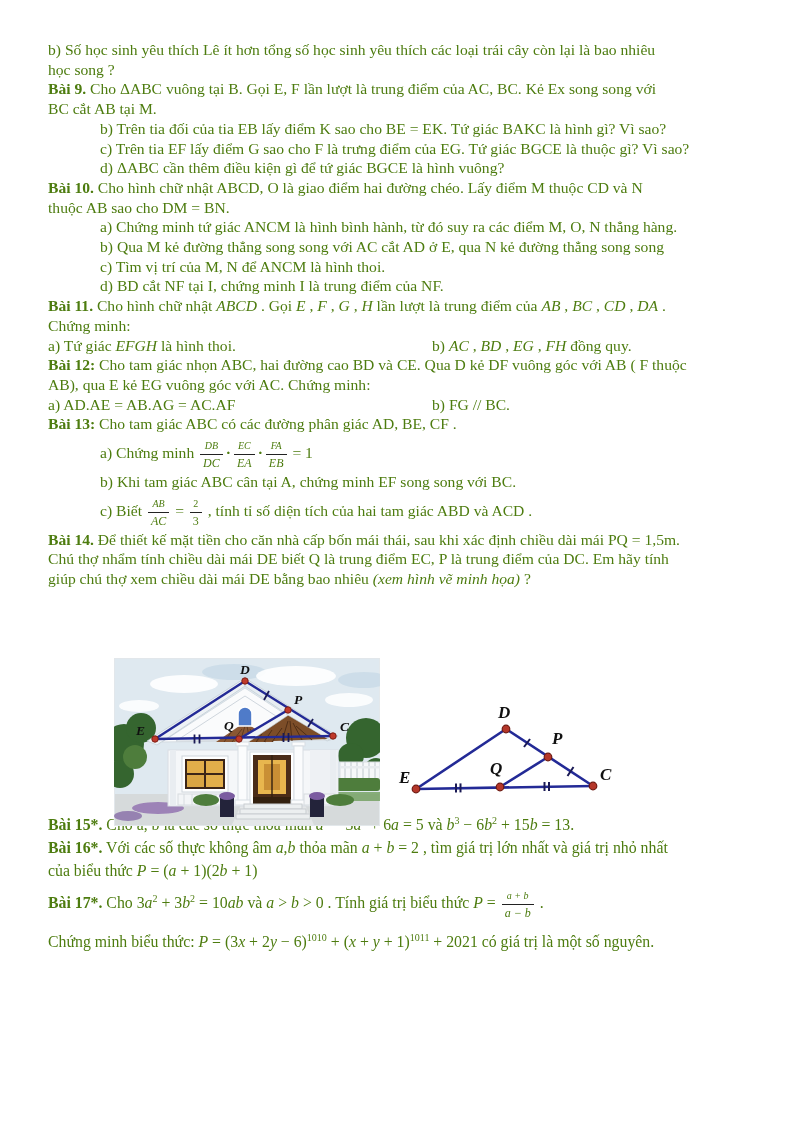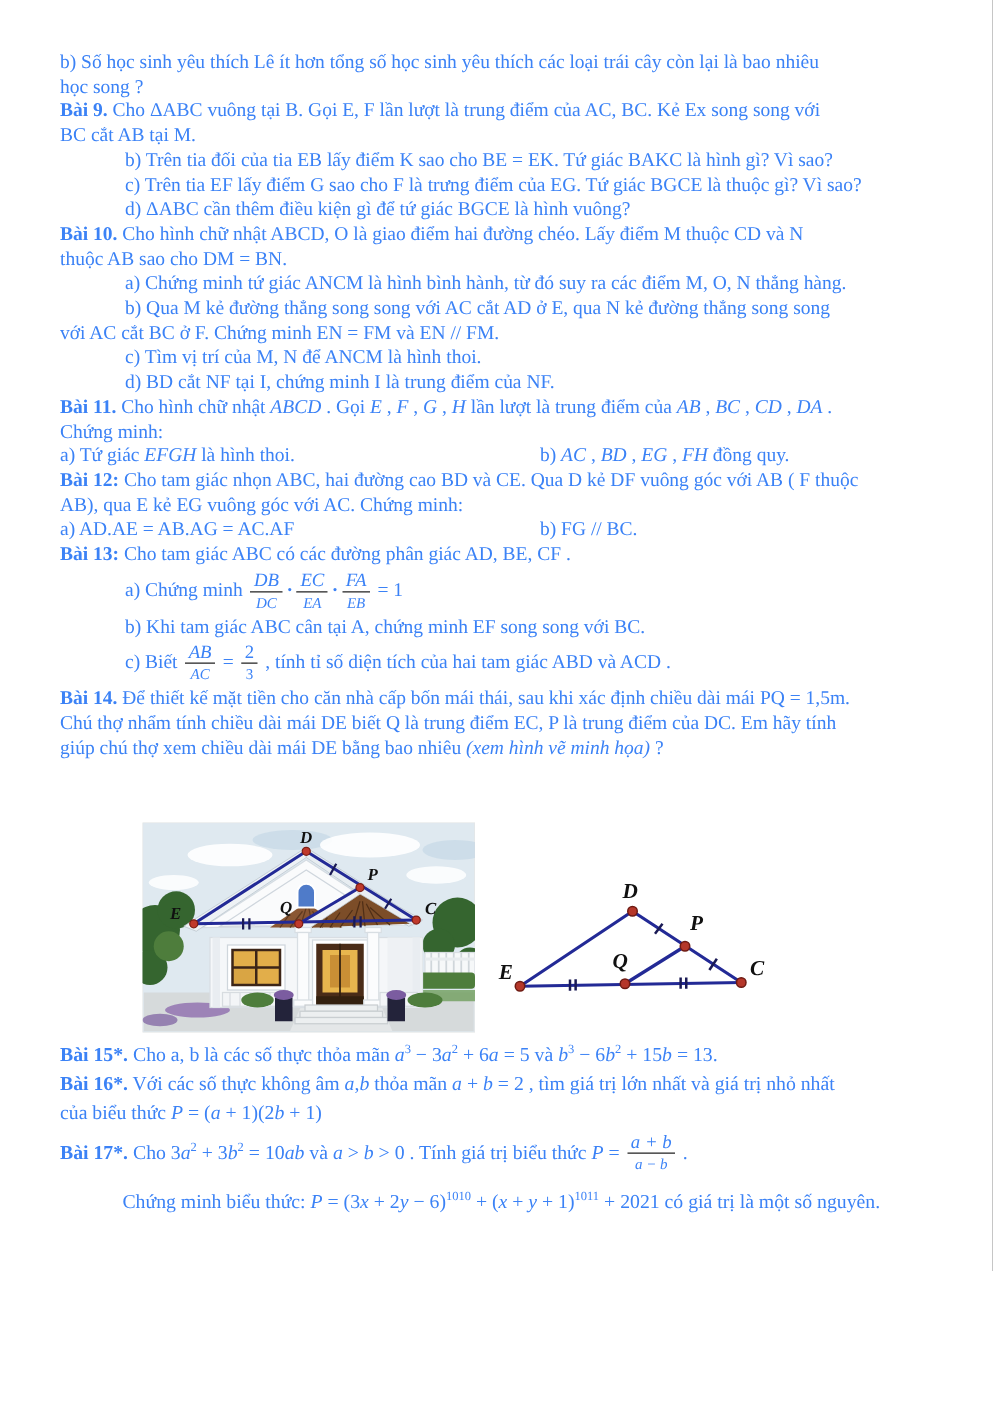"b) Số học sinh yêu" .page { color: #3b82f6 -> #4d7c0f }
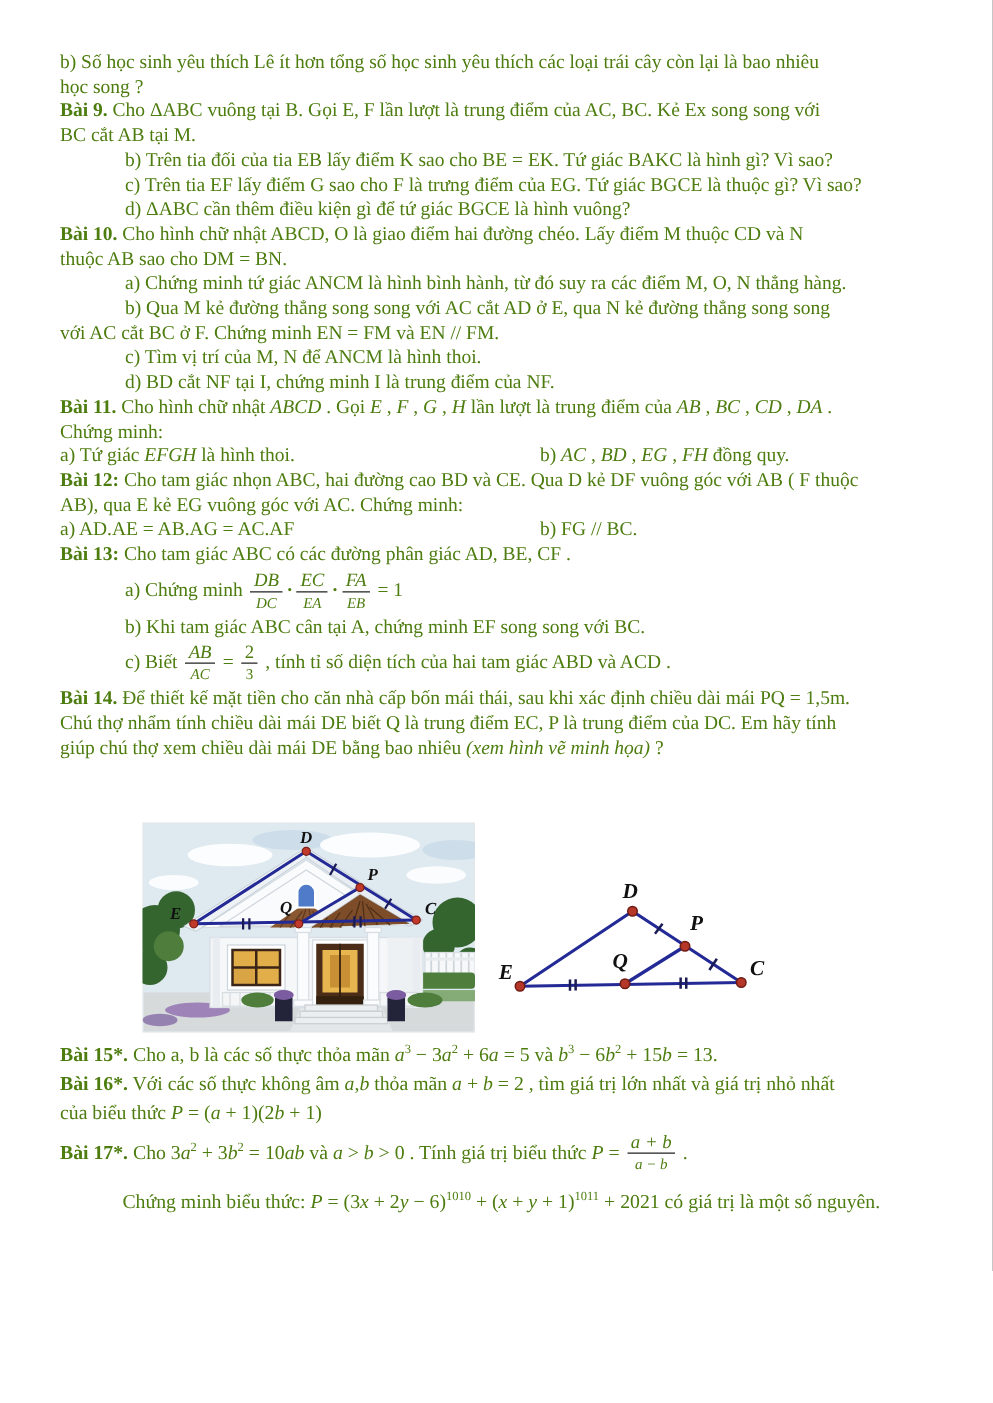"với AC cắt BC ở" p.line { html: <p>với AC cắt BC ở F. Chứng minh EN = FM và EN // FM.</p> -> none }
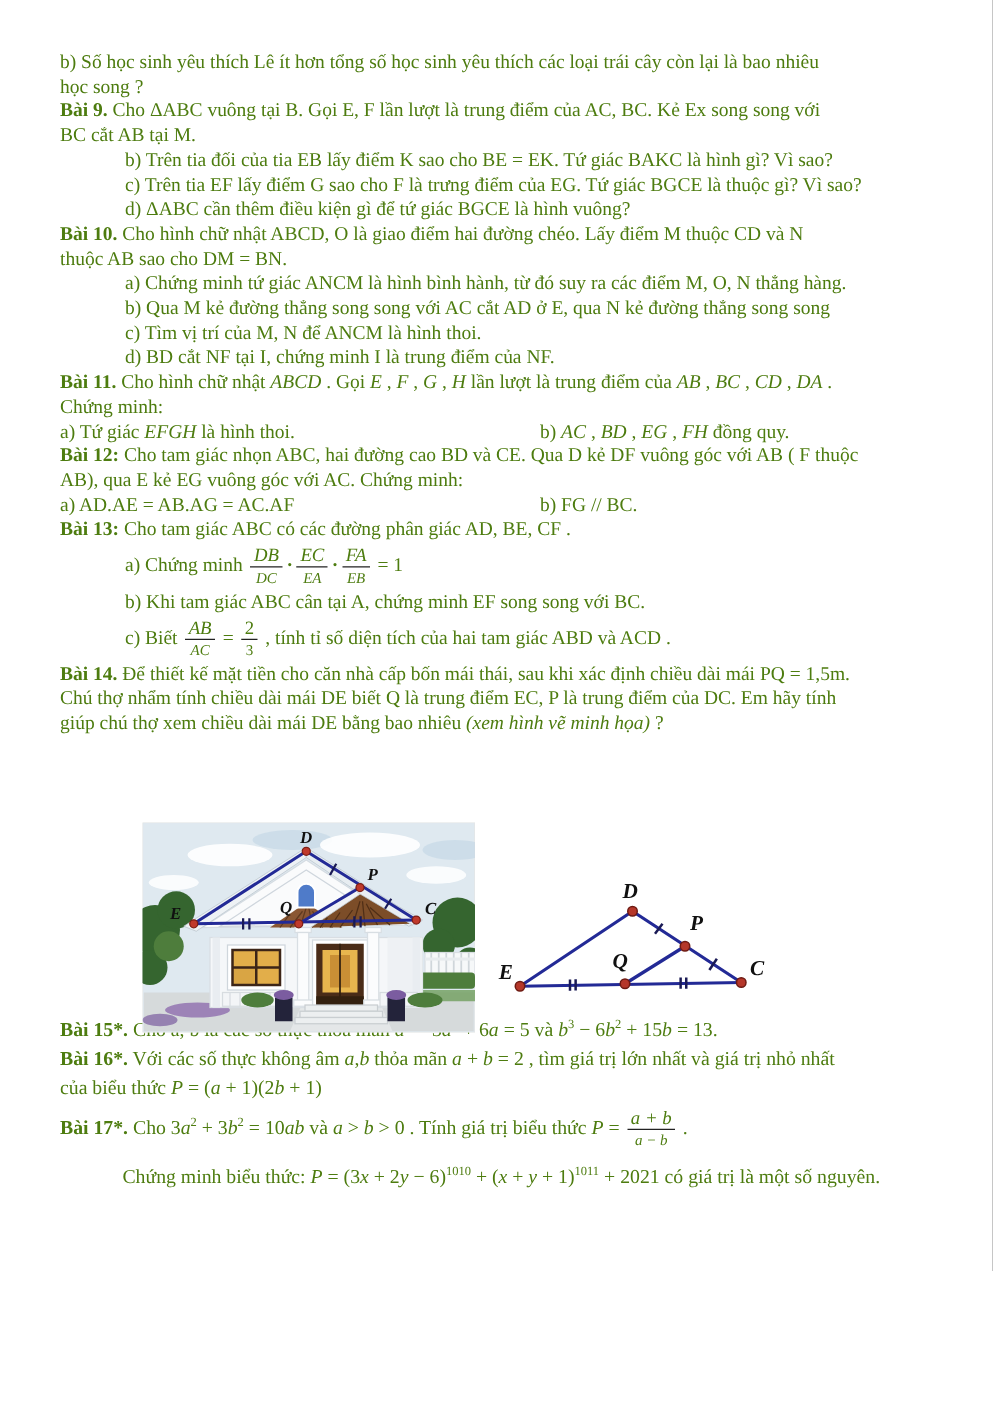"DB" .fr .nu { font-size: 15px -> 10px }
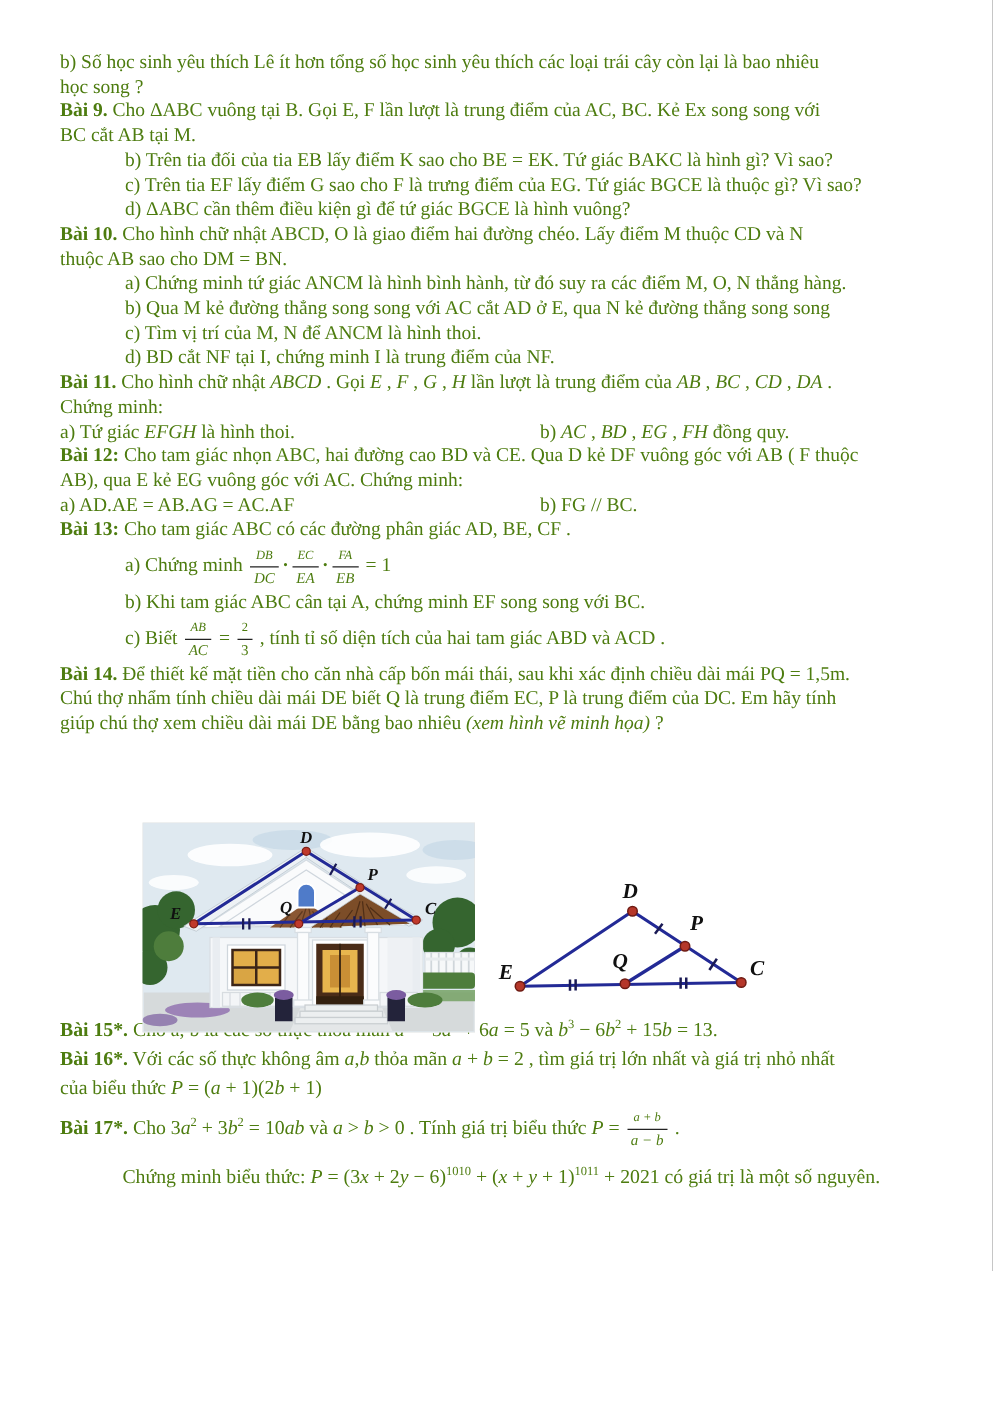"Chứng minh biểu thức: P" p.sp { text-align: center -> none }
